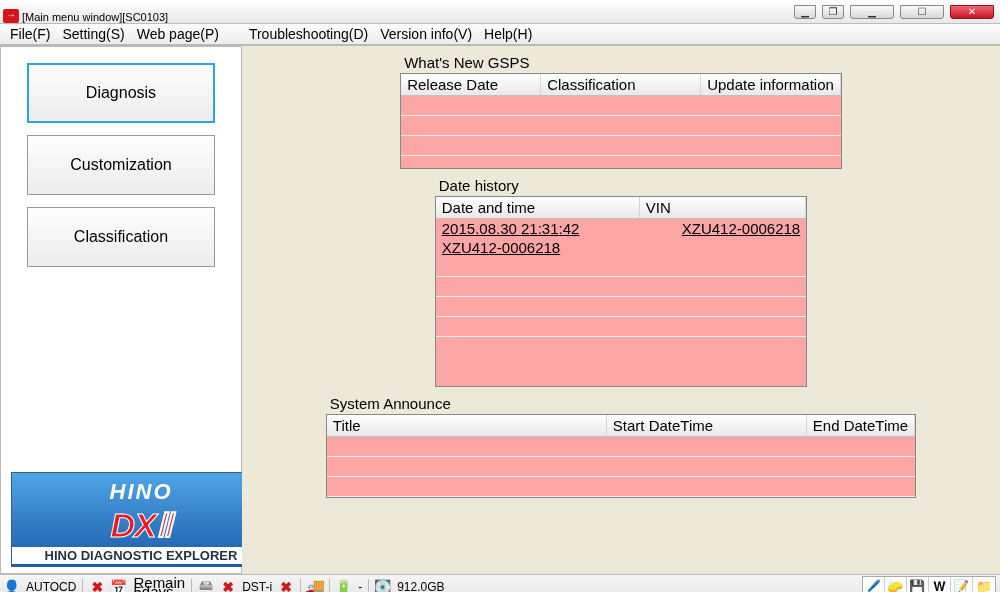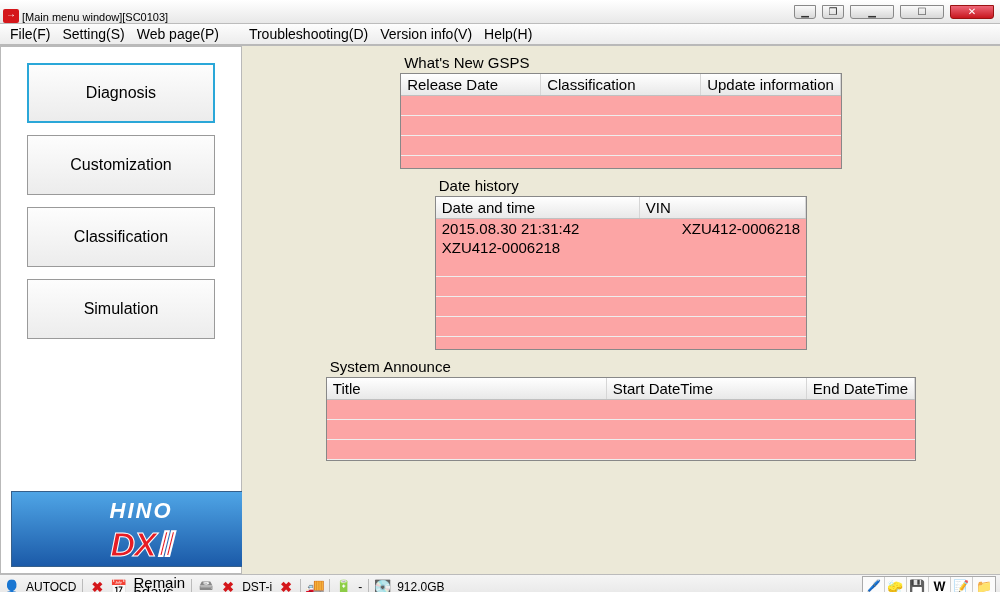"2015.08.30 21:31:42" .grid2 .body { height: 130px -> 167px; text-decoration: none -> underline }
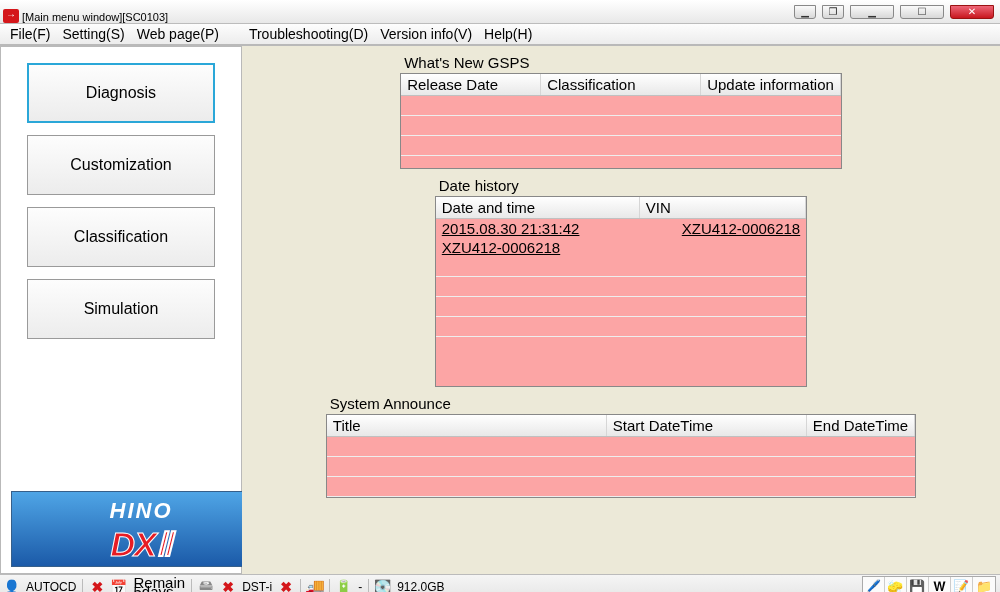"Simulation" div.sidebtn { html: <div>Simulation</div> -> none }
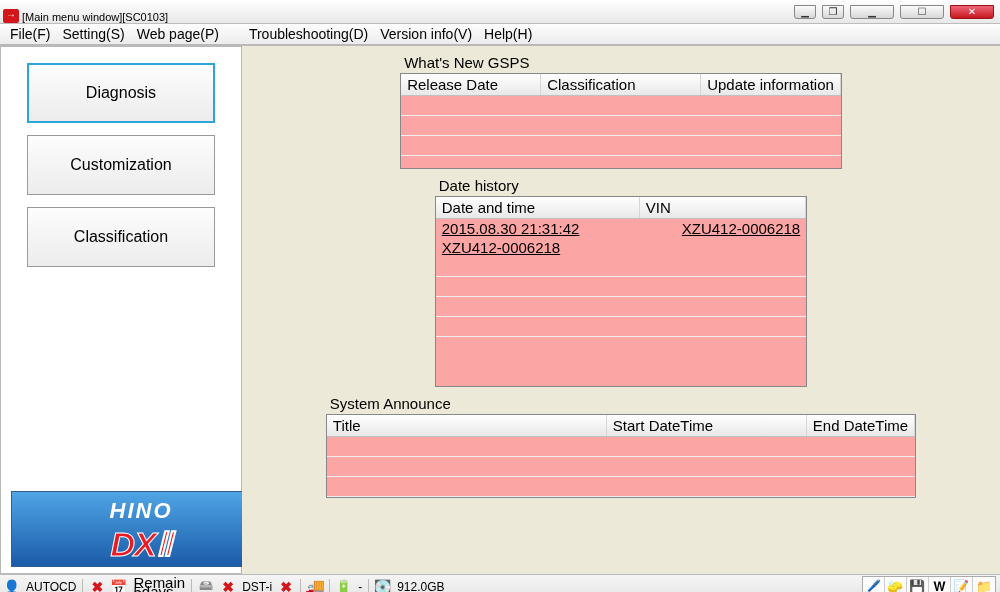"HINO DIAGNOSTIC EXPLORER" div.sub { html: none -> <div>HINO DIAGNOSTIC EXPLORER</div> }
